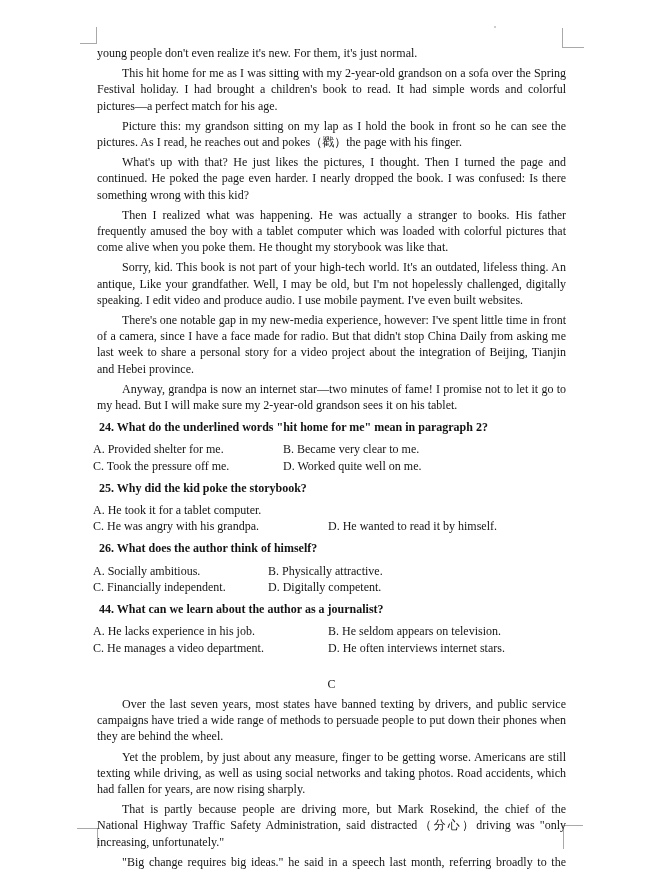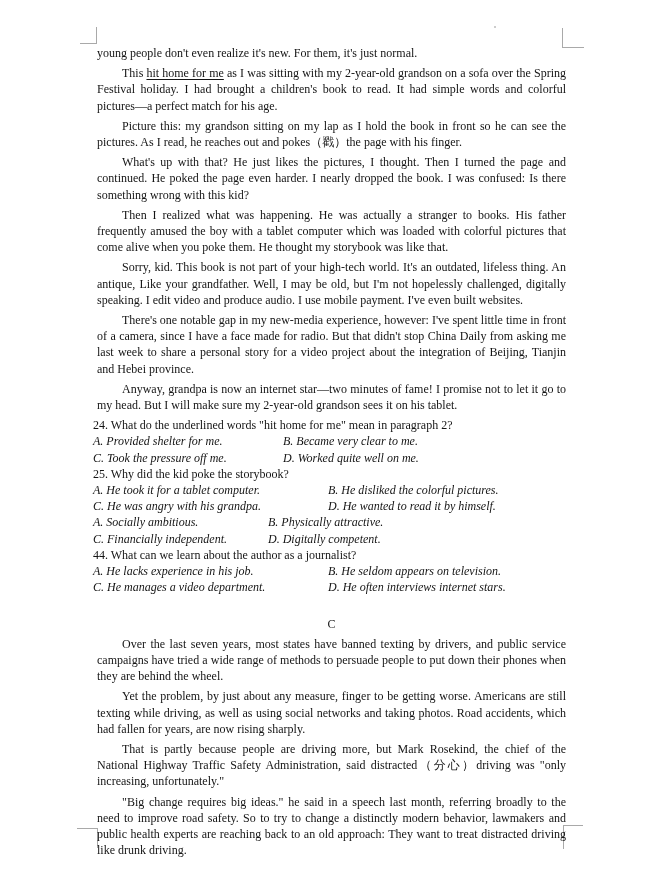"hit home for me" .ul { text-decoration: underline -> none }
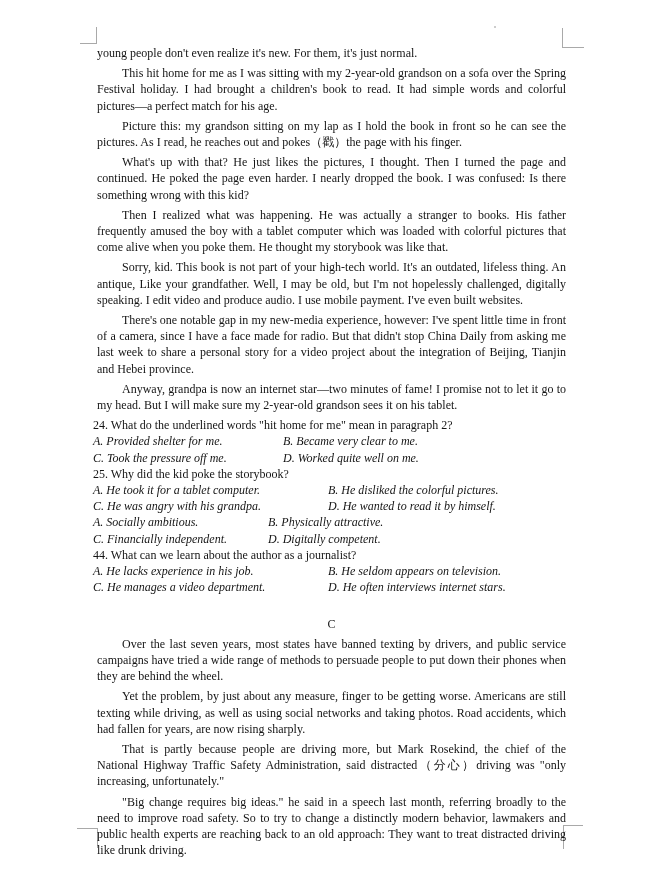"24. What do the underlined" .qline { font-weight: none -> bold; margin: 0 -> 6px }
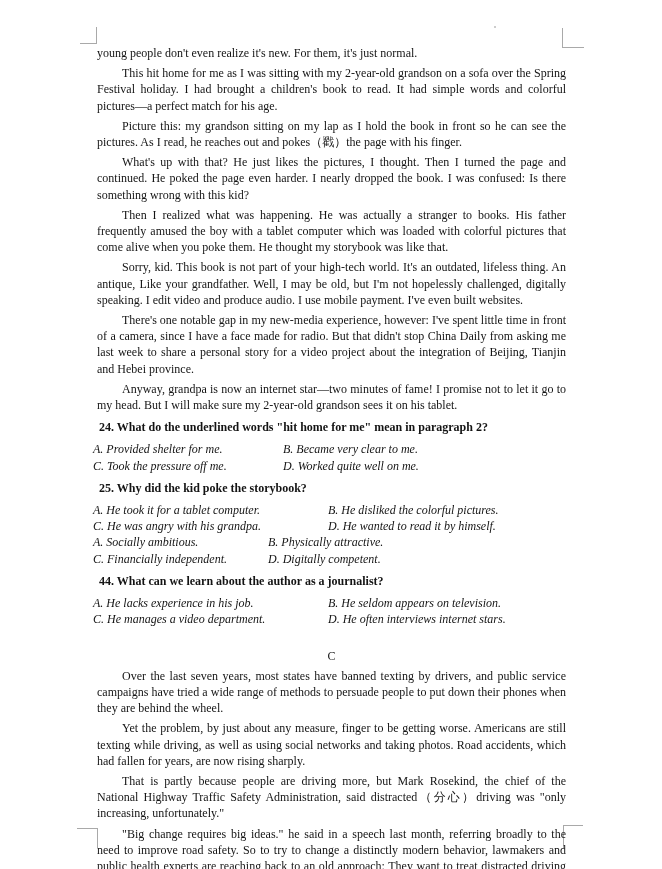"A. Provided shelter for me." .optrow span { font-style: italic -> none }
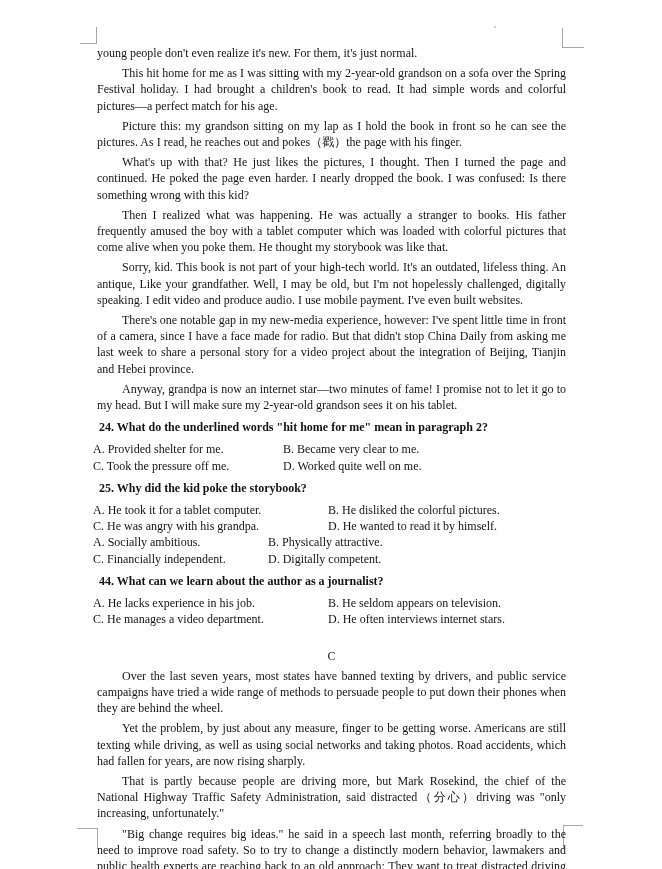"B. He disliked the colorful" span { html: <span>B. He disliked the colorful pictures.</span> -> none }
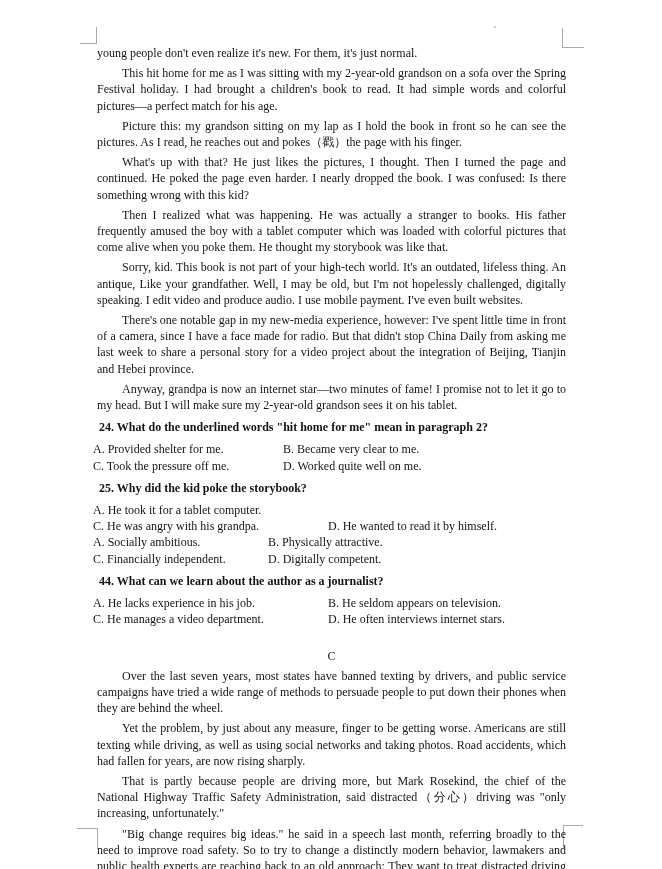"26. What does the author" div.qline { html: none -> <div>26. What does the author think of himself?</div> }
